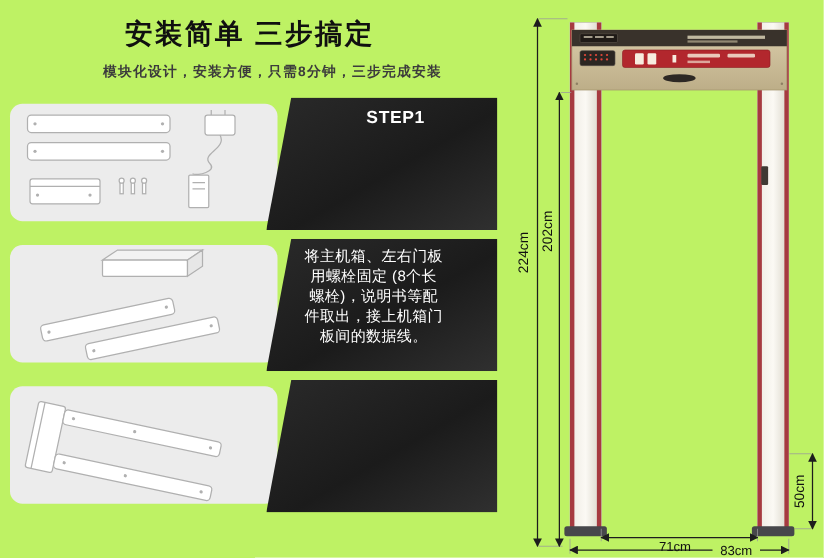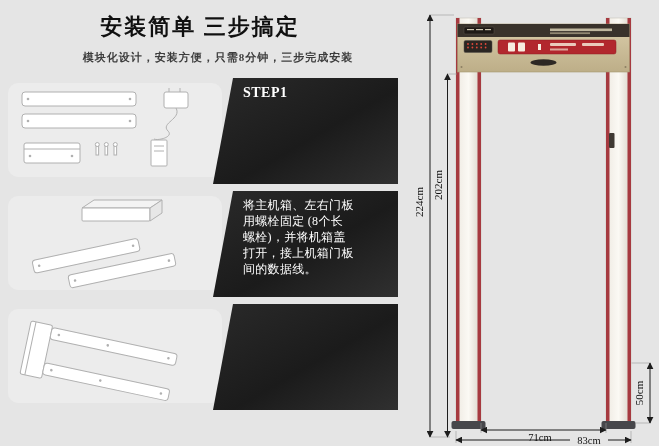"安装简单 三步搞定" .page { background: #e5e5e5 -> #bef264; font-family: Liberation Serif, serif -> none }
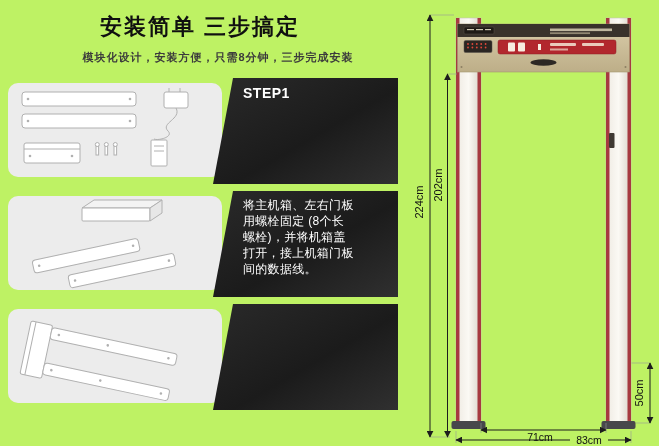"STEP1" .step-row { text-align: none -> center }
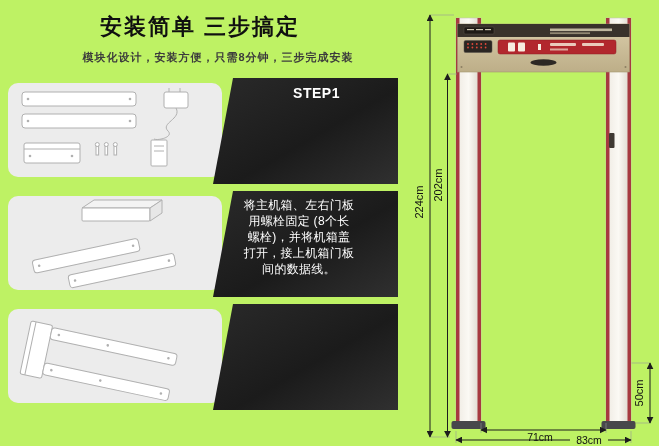"将主机箱、左右门板用螺栓固定" div.step-text { text: 并将机箱盖打开 -> 说明书等配件取出 }
